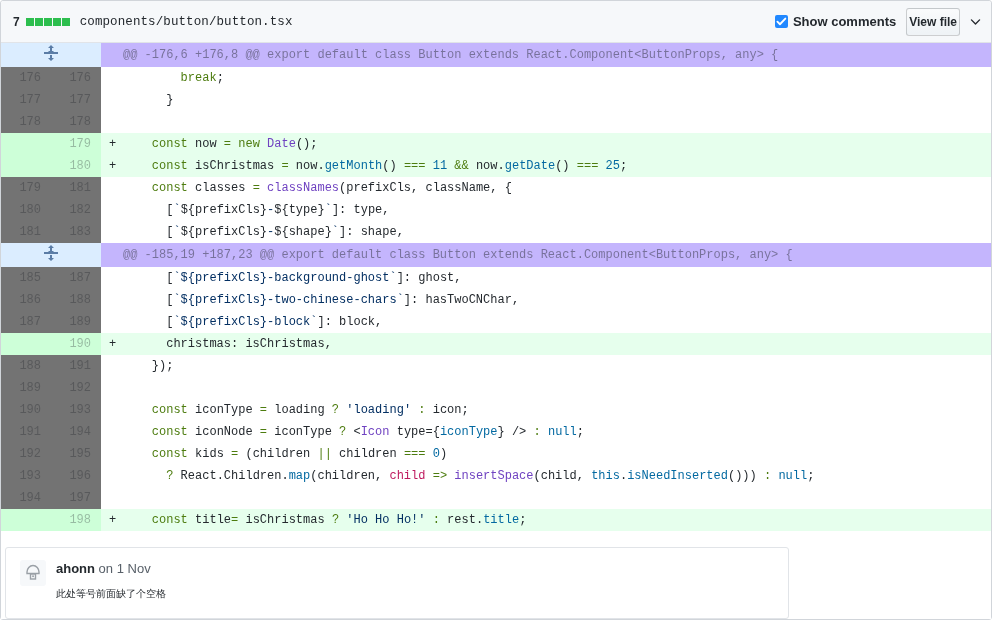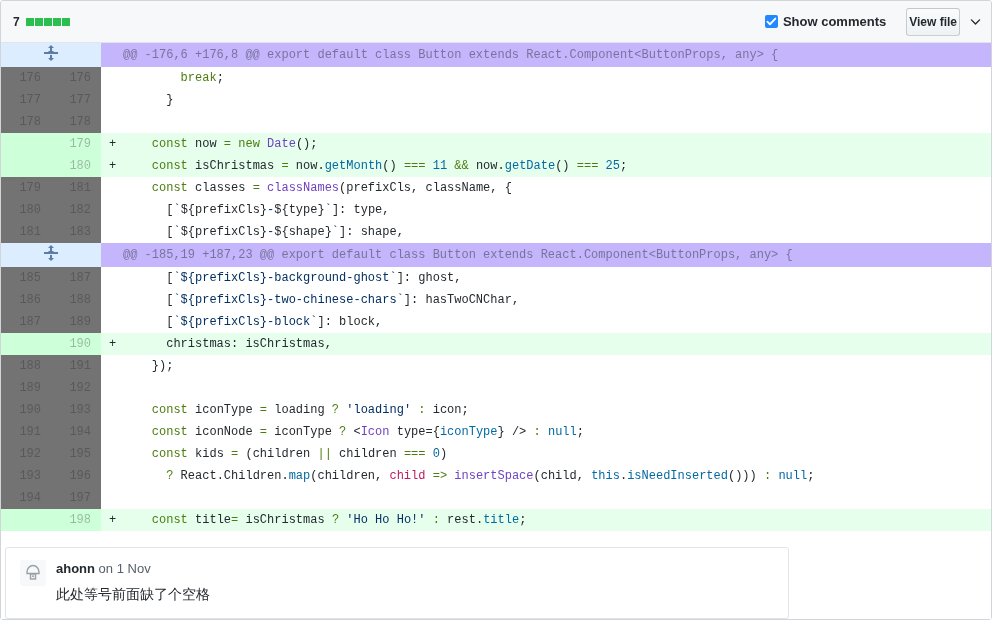"components/button/button.tsx" span.file-path { html: none -> <span>components/button/button.tsx</span> }
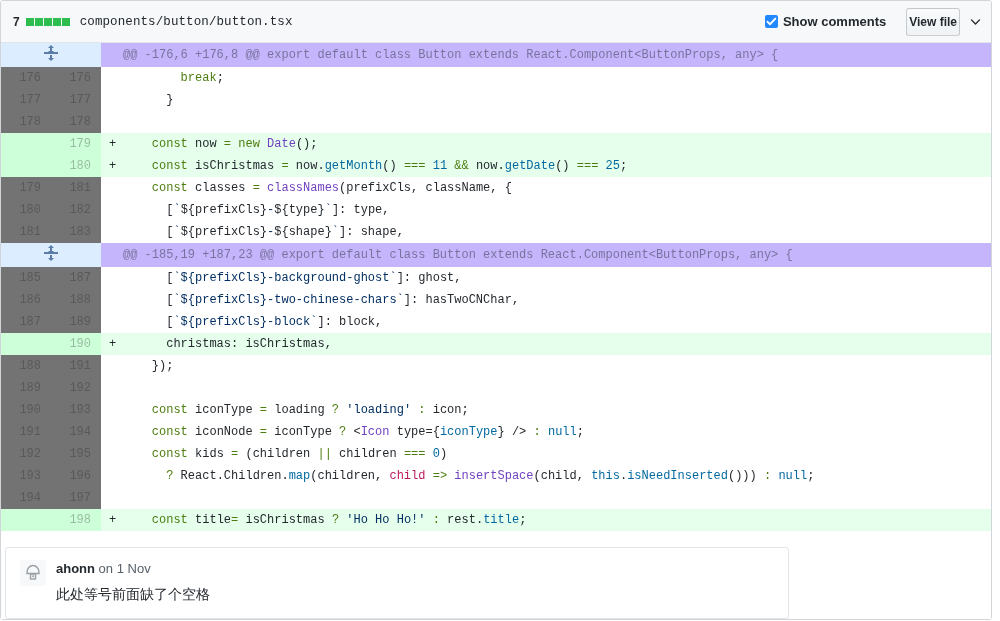"Show comments" .show-comments { margin-right: 20px -> 10px }
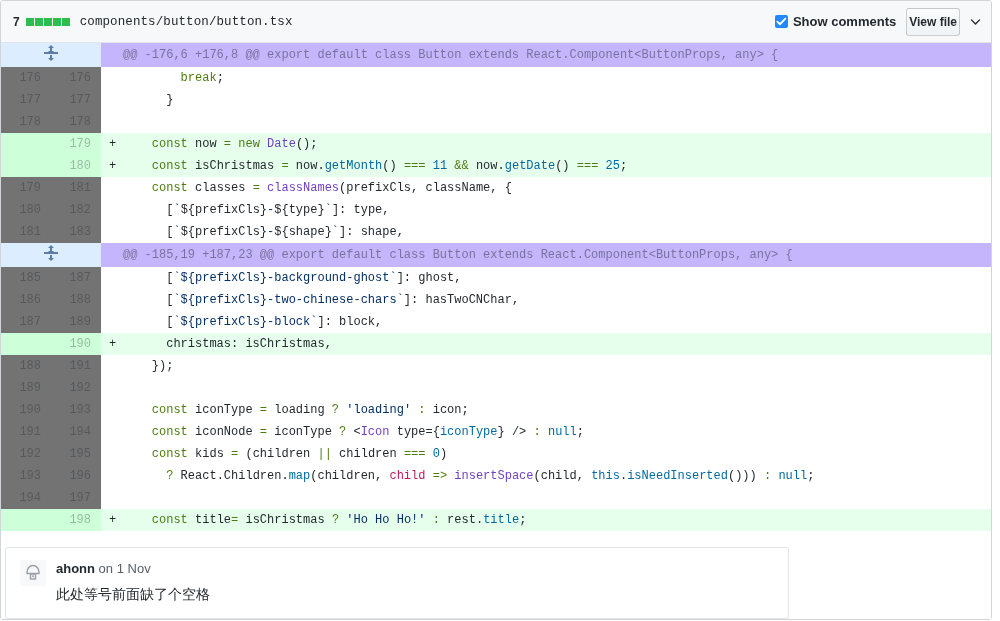"此处等号前面缺了个空格" .comment-text { font-size: 14px -> 10px }
